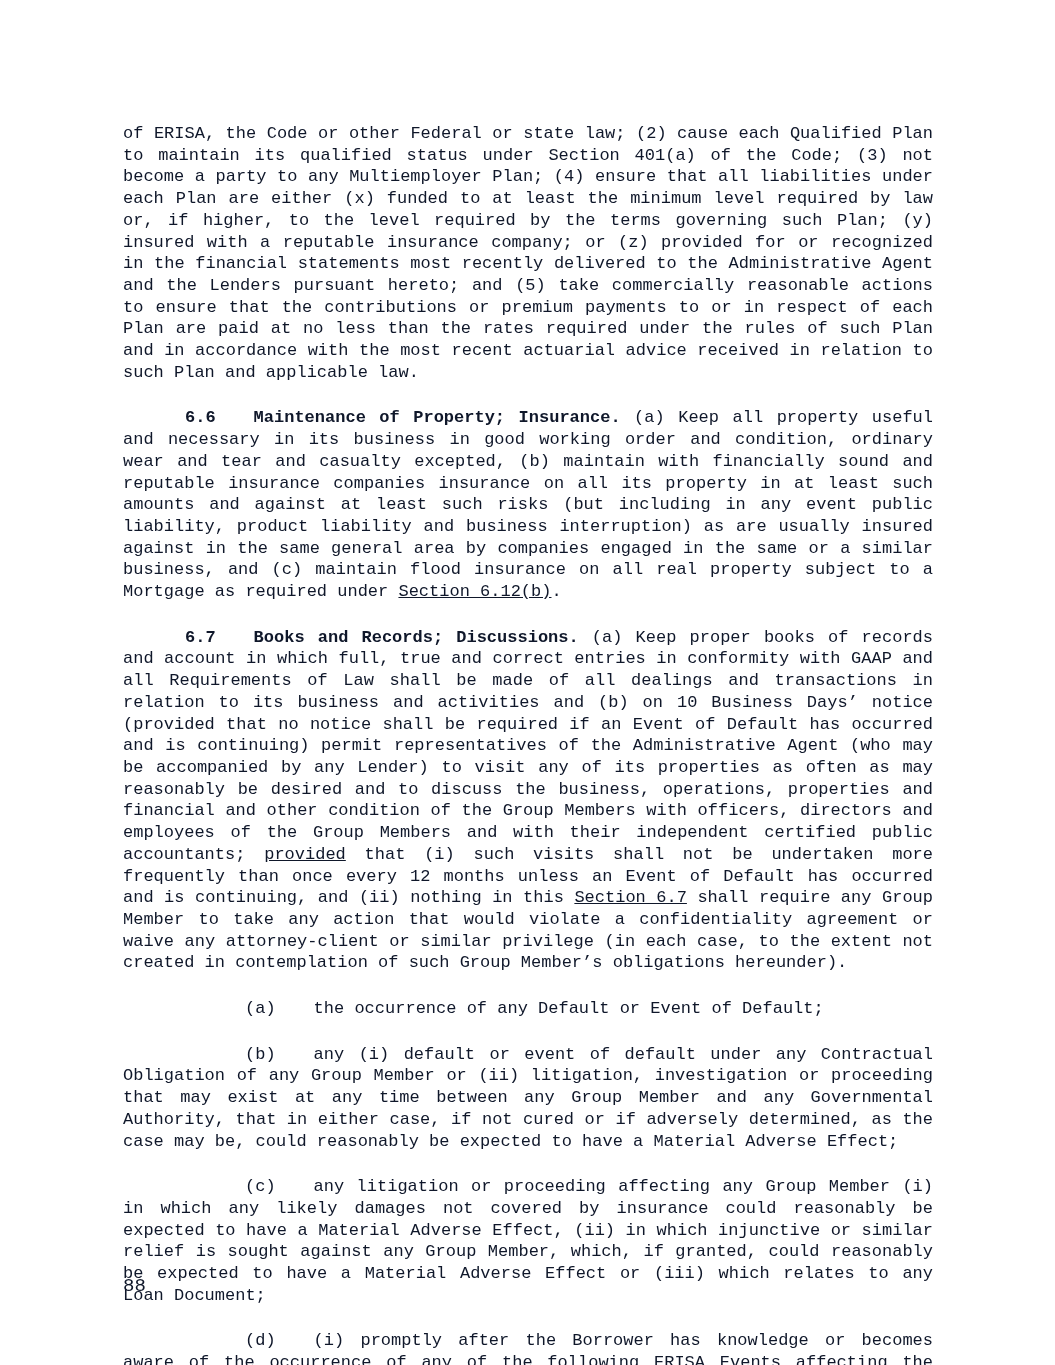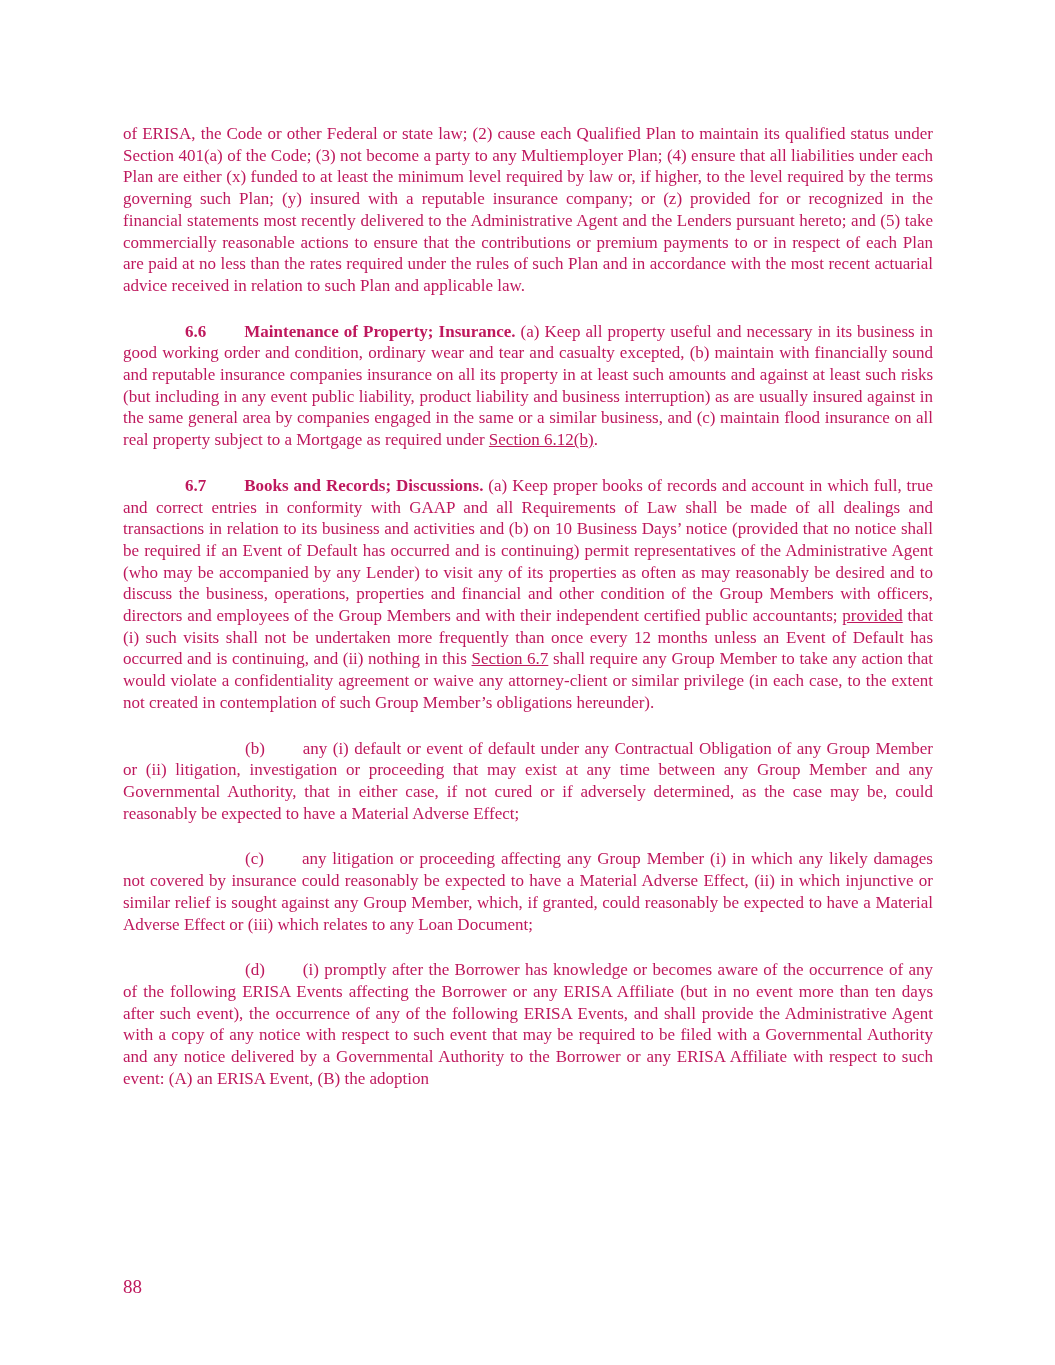"of ERISA, the Code or" .page { color: #be185d -> #0f172a; font-family: Liberation Serif, serif -> Liberation Mono, monospace }
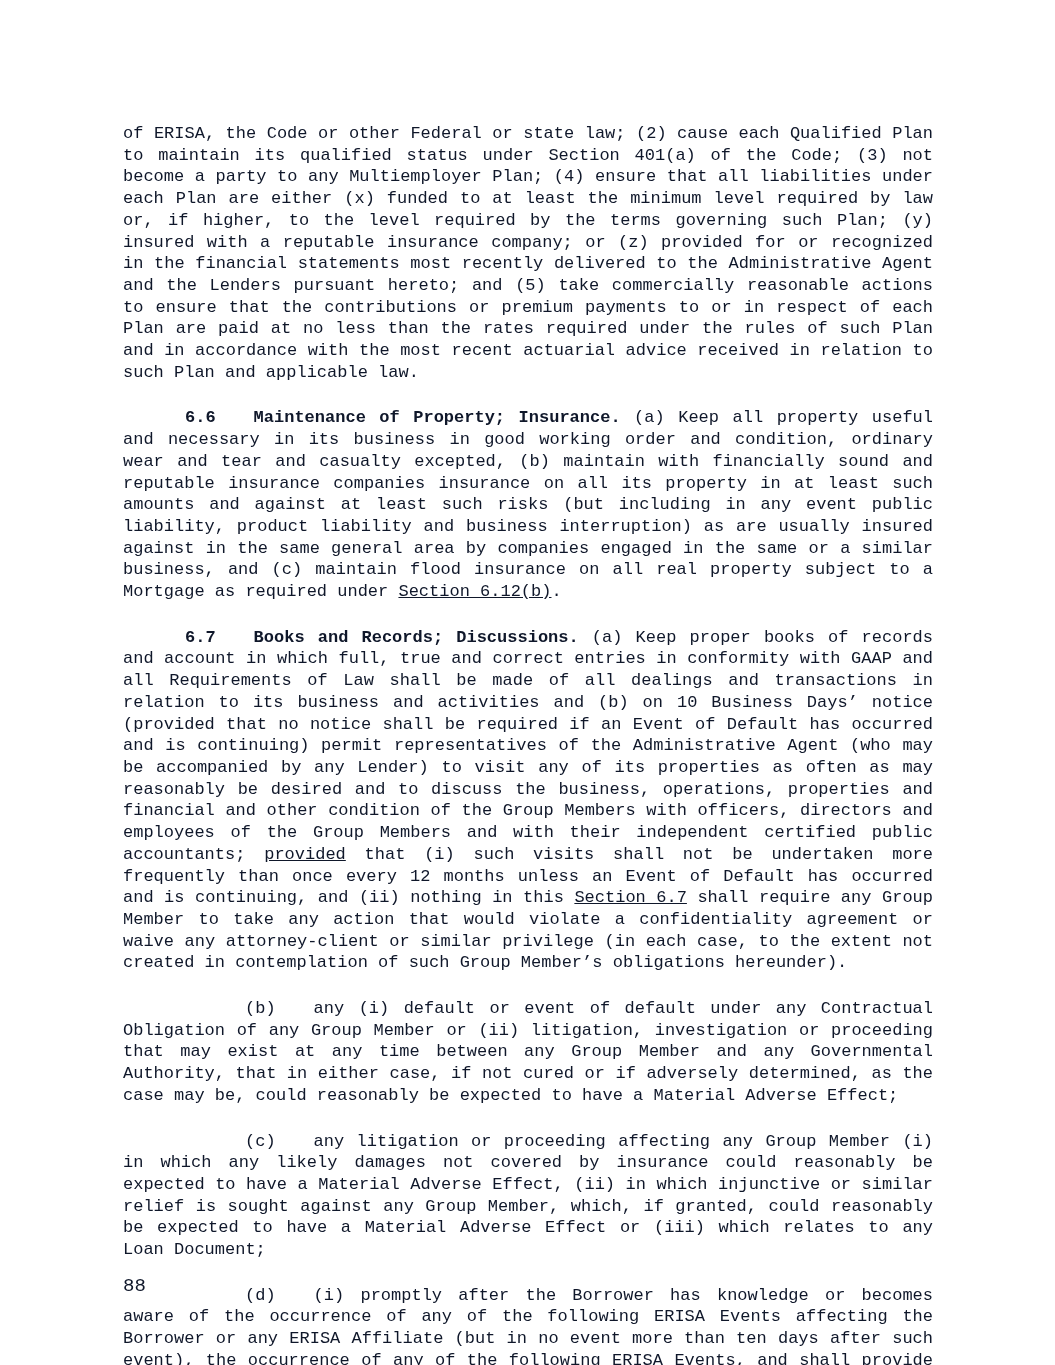"(a) the occurrence of any" p.para { html: none -> <p><span>(a)</span><span></span><span>the occurrence of any Default or Event of Default;</span></p> }
